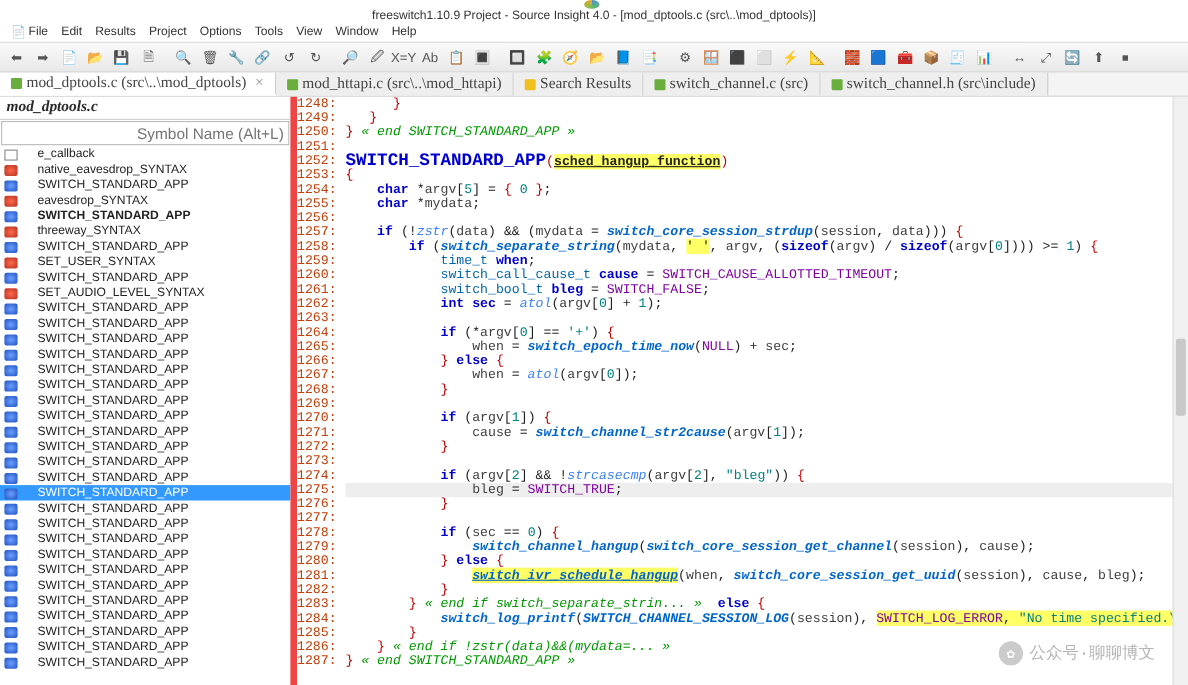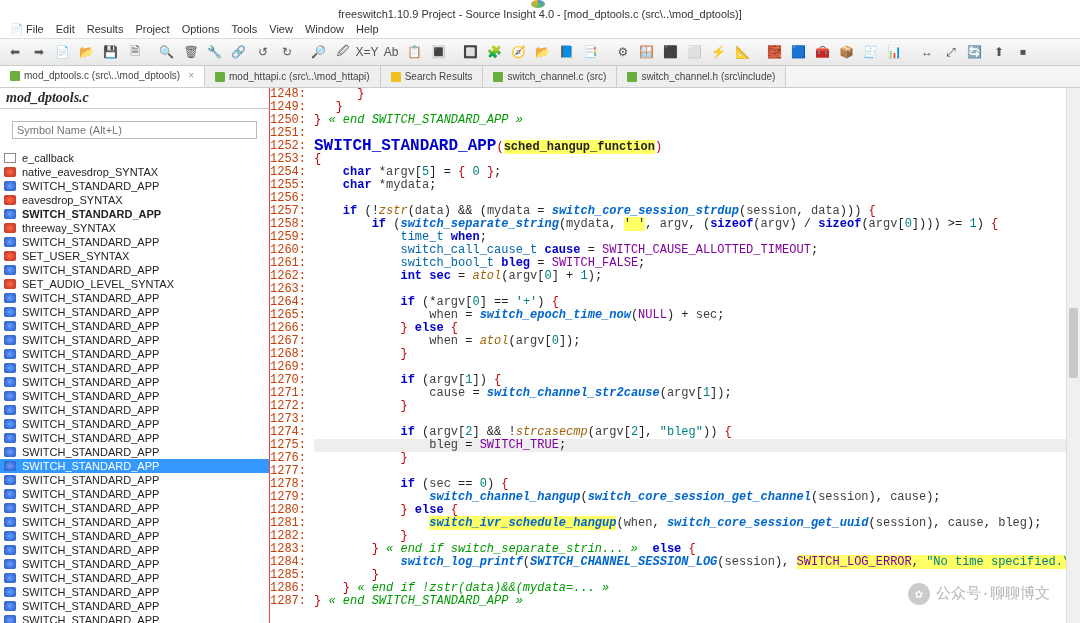"mod_dptools.c (src\..\mod_dptools)" .tab { font-family: none -> Liberation Serif, serif; font-size: 10px -> 14px }
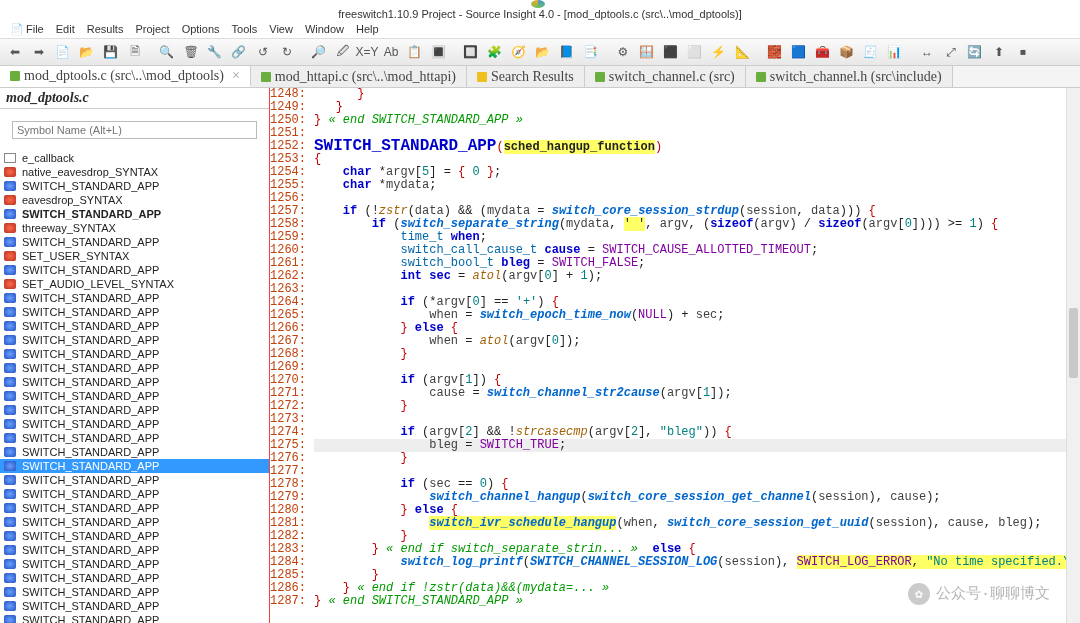"mod_dptools.c" .sidebar { border-right: 1px solid #ef4444 -> 6px solid #ef4444 }
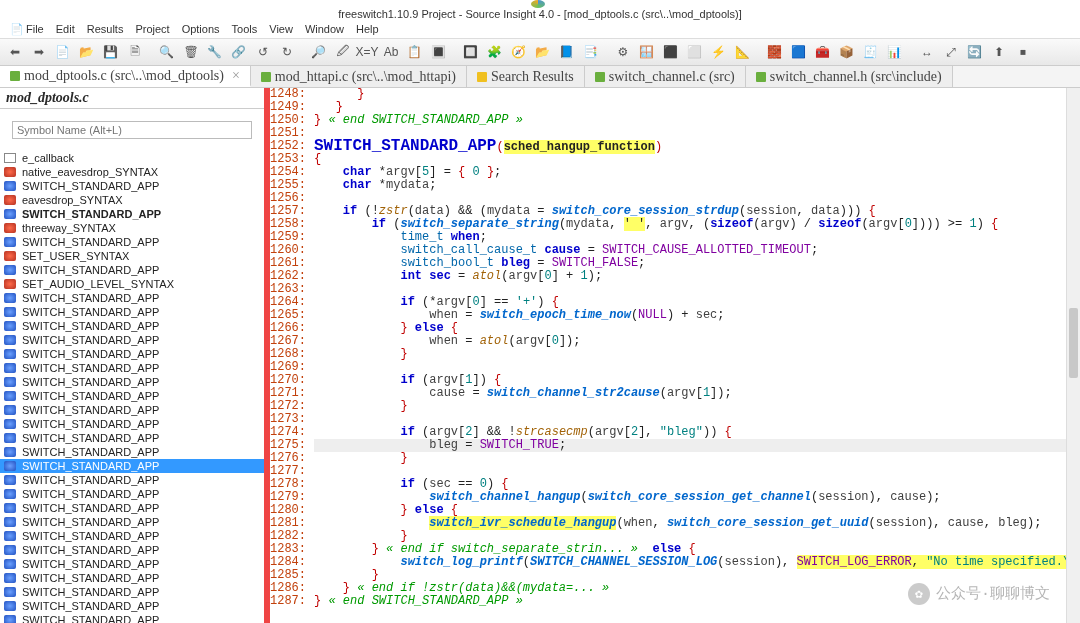"Symbol Name (Alt+L)" .sb-search { font-size: 11px -> 14px; margin: 12px -> 1px; text-align: none -> right }
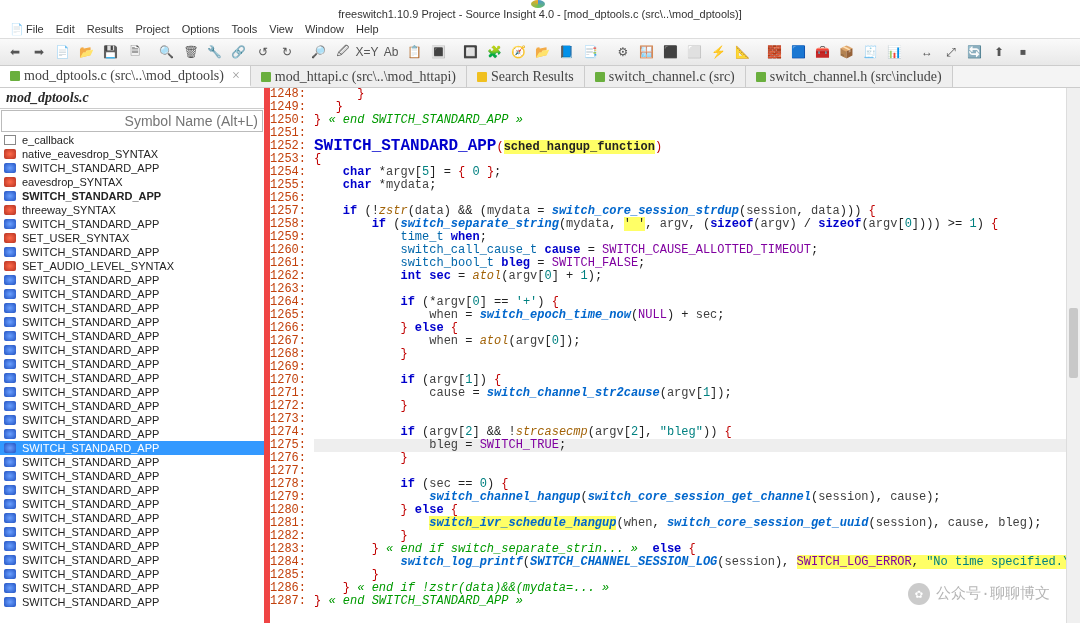"e_callback" .sb-item { align-items: center -> flex-end; gap: 6px -> 18px }
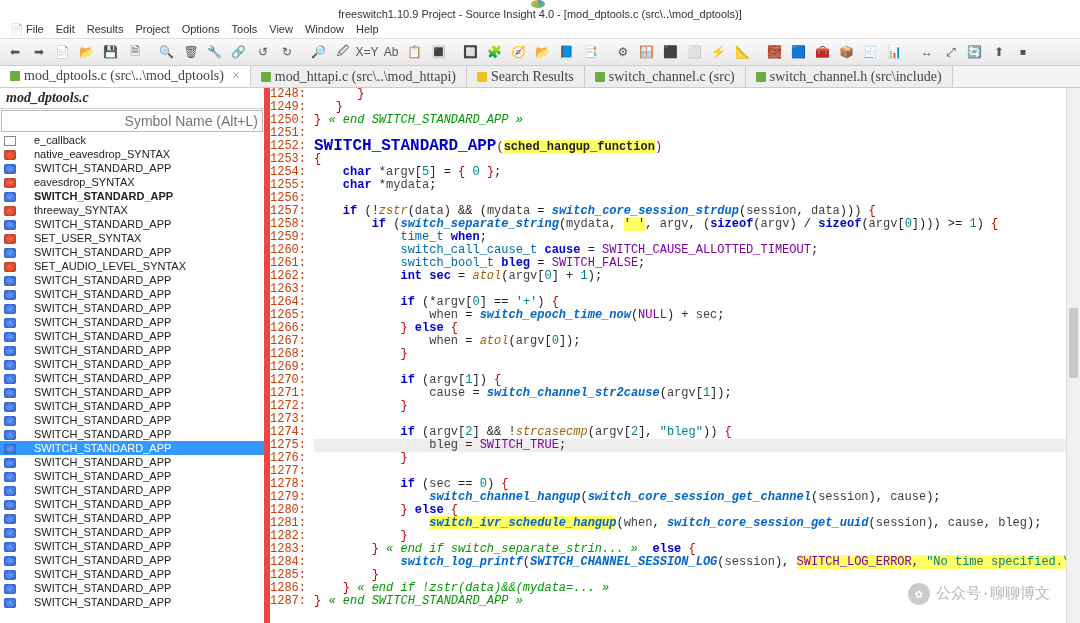"sched_hangup_function" .hlY.b { text-decoration: none -> underline }
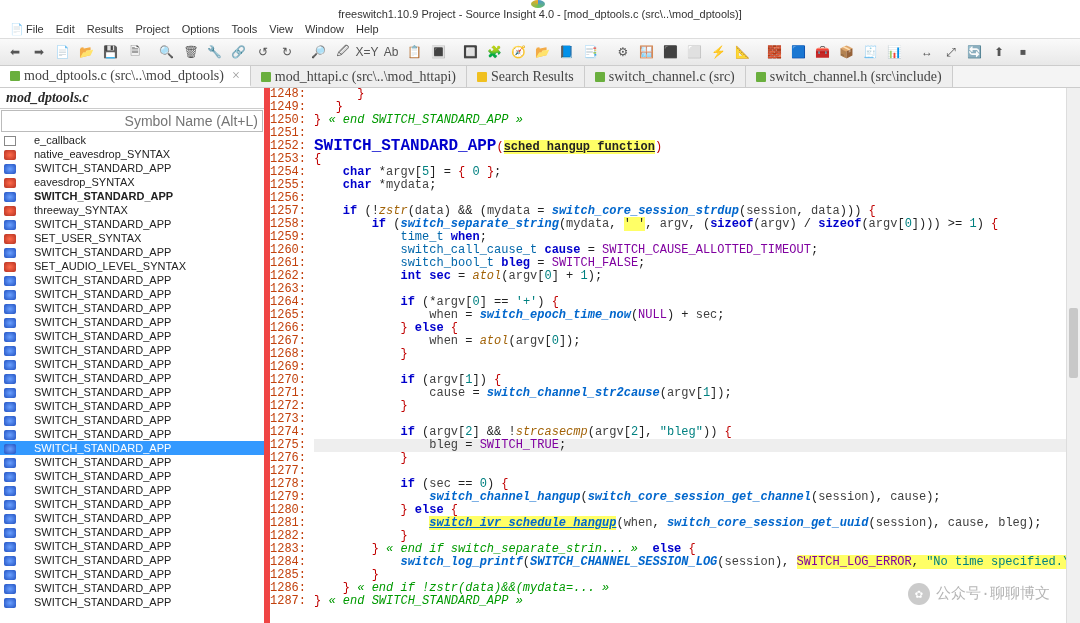"zstr" .fnn { color: #a16207 -> #3b82f6 }
